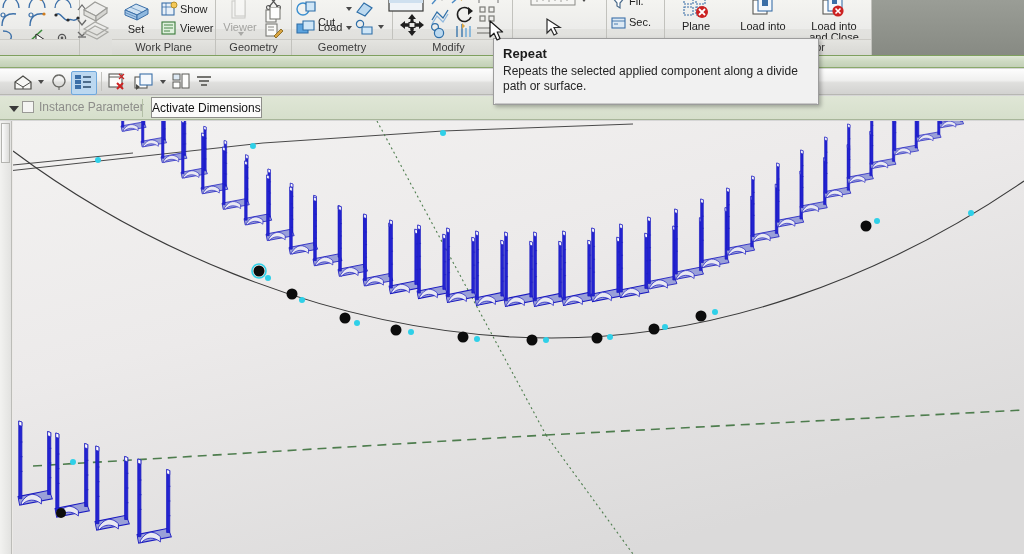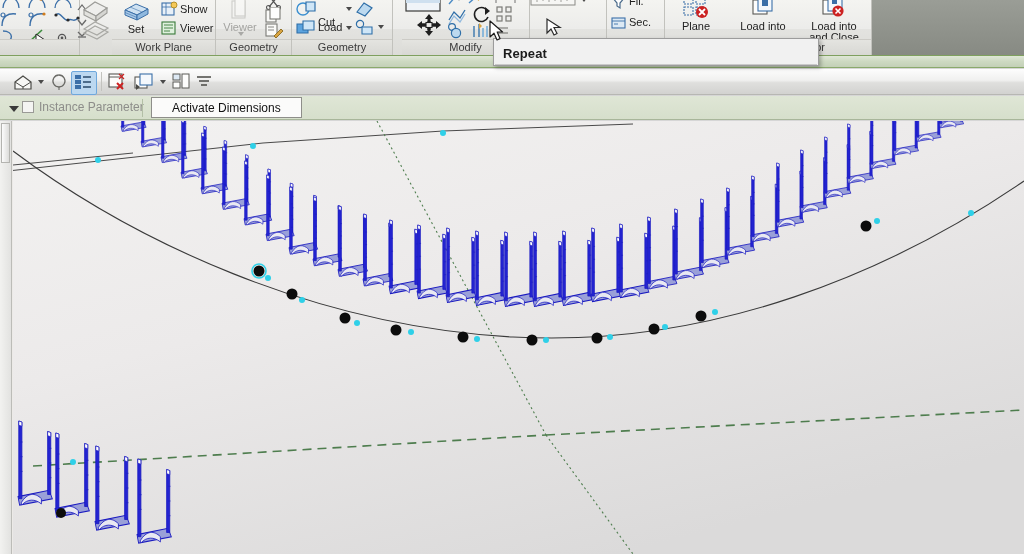"Modify" div.panel { left: 402px -> 385px }
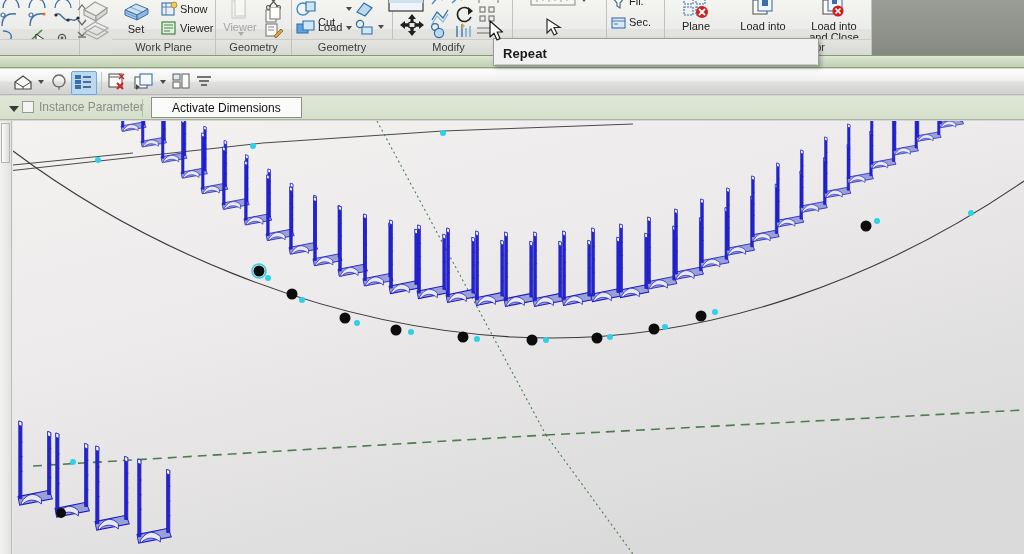"Repeats the selected applied component" div.tt-body { html: none -> <div>Repeats the selected applied component along a divide path or surface.</div> }
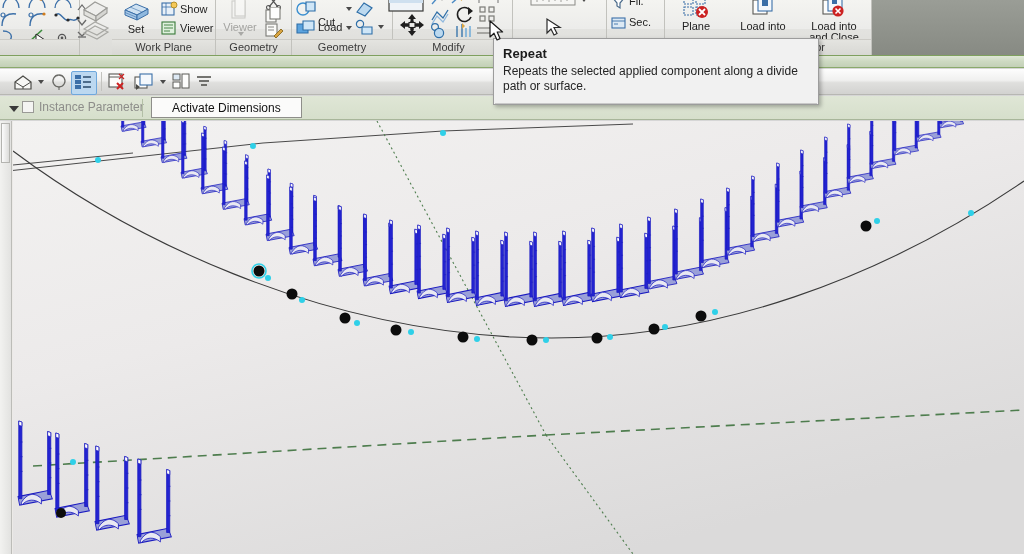"Activate Dimensions" #activate-dims { padding: 0 20px -> 0 0 }
